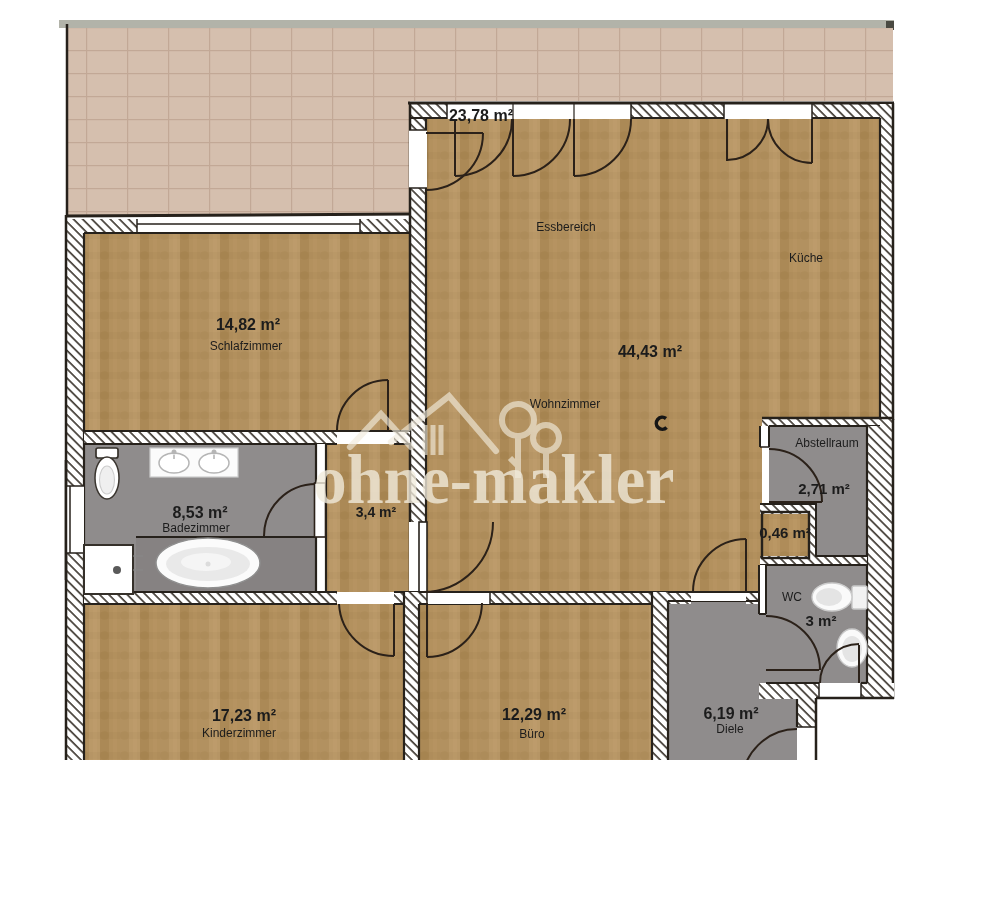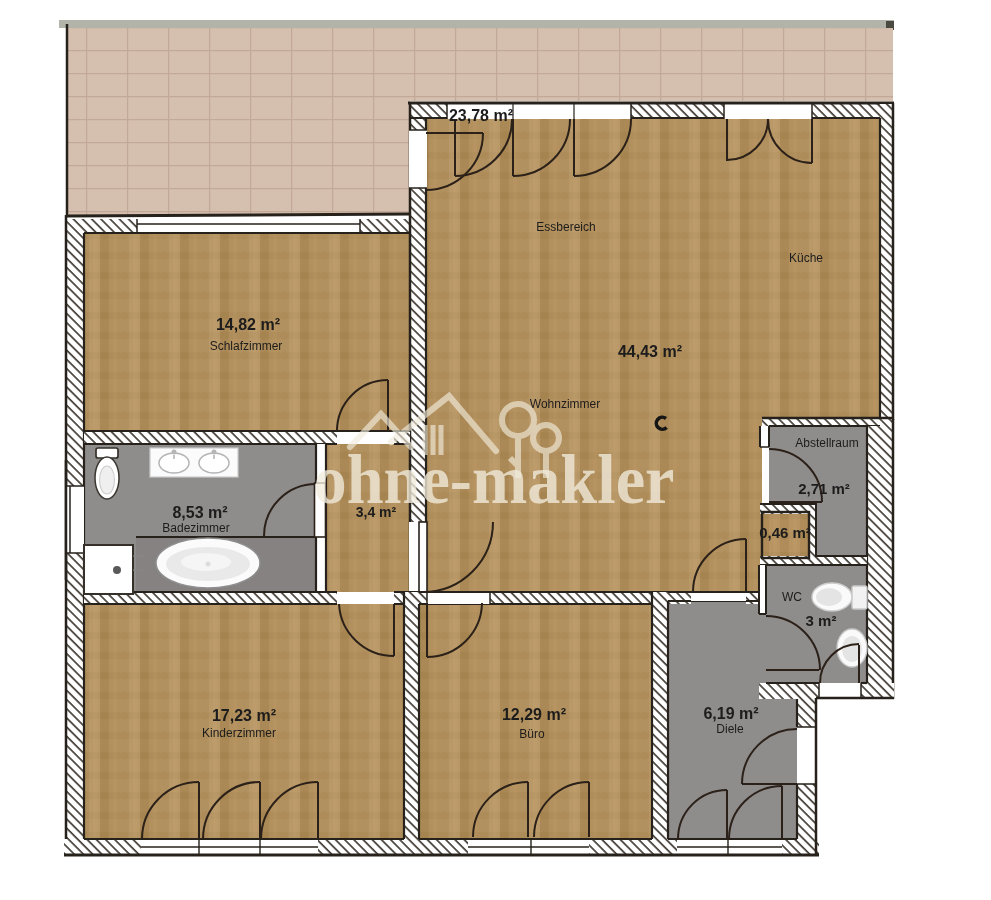"23,78 m²" #page { height: 900px -> 760px }
